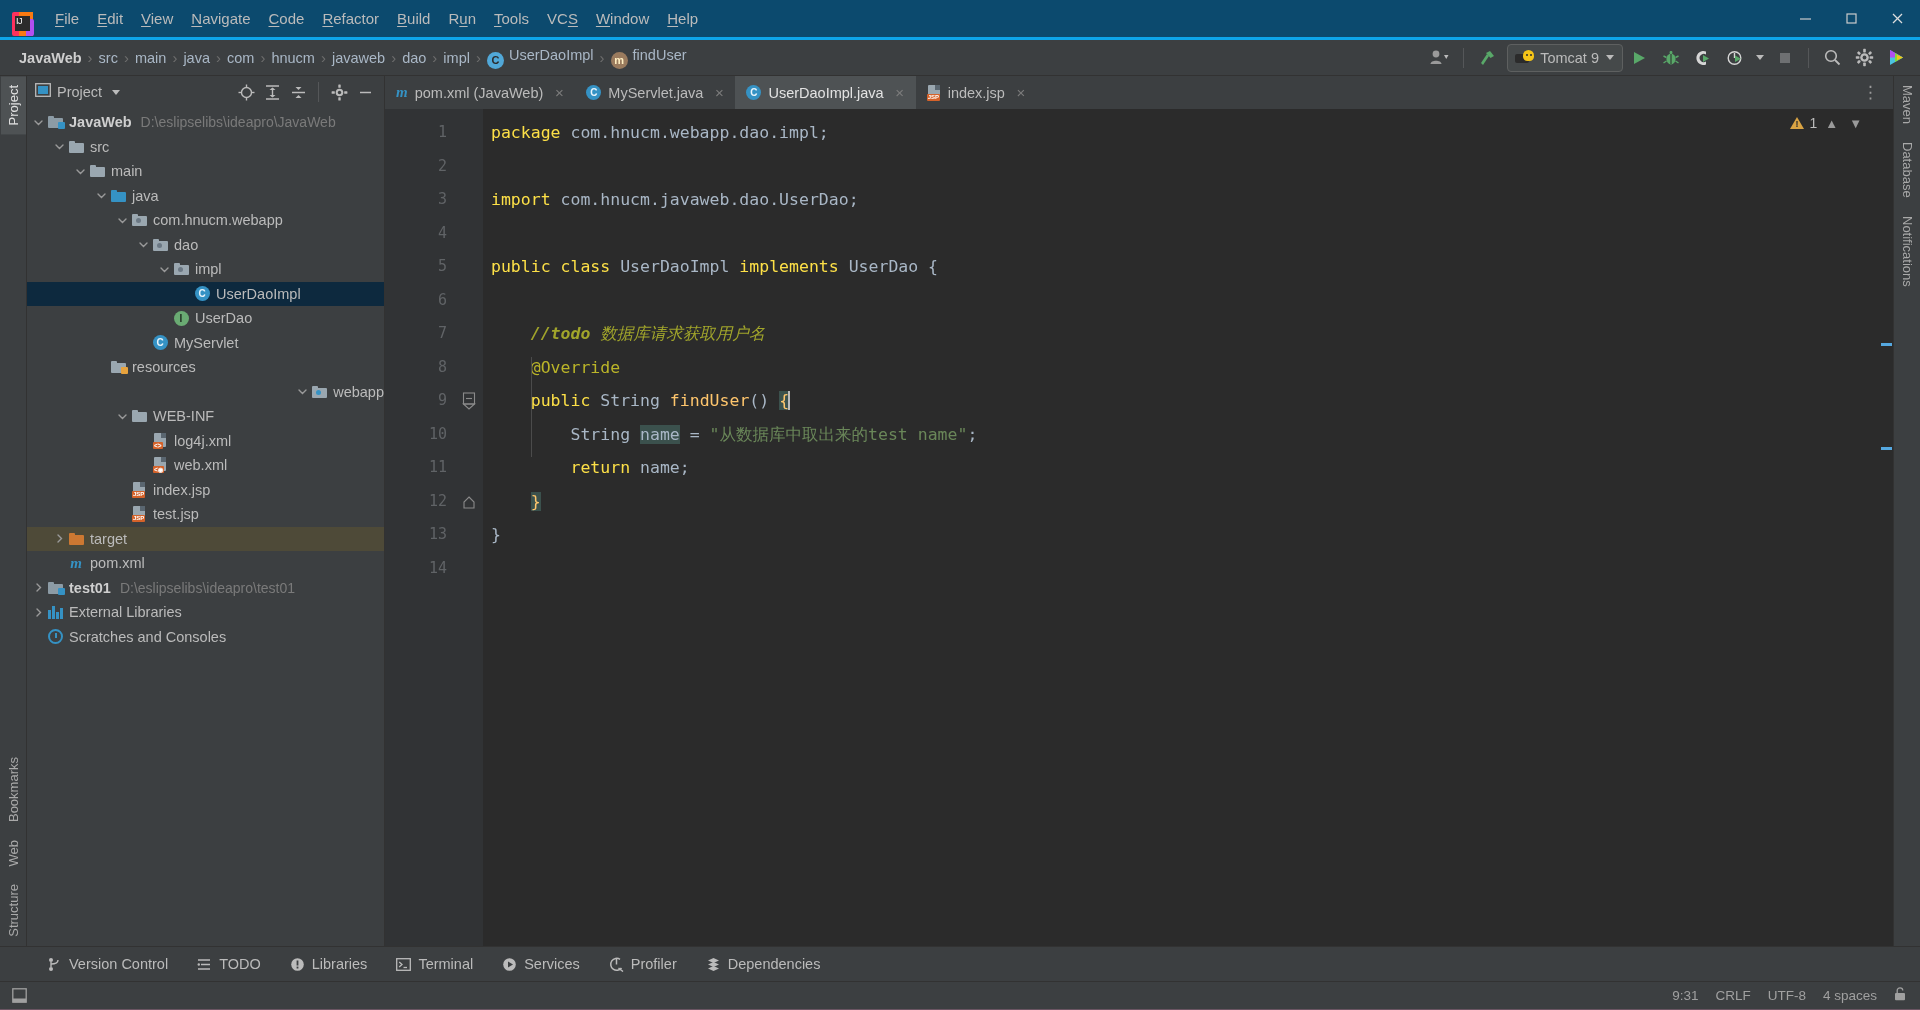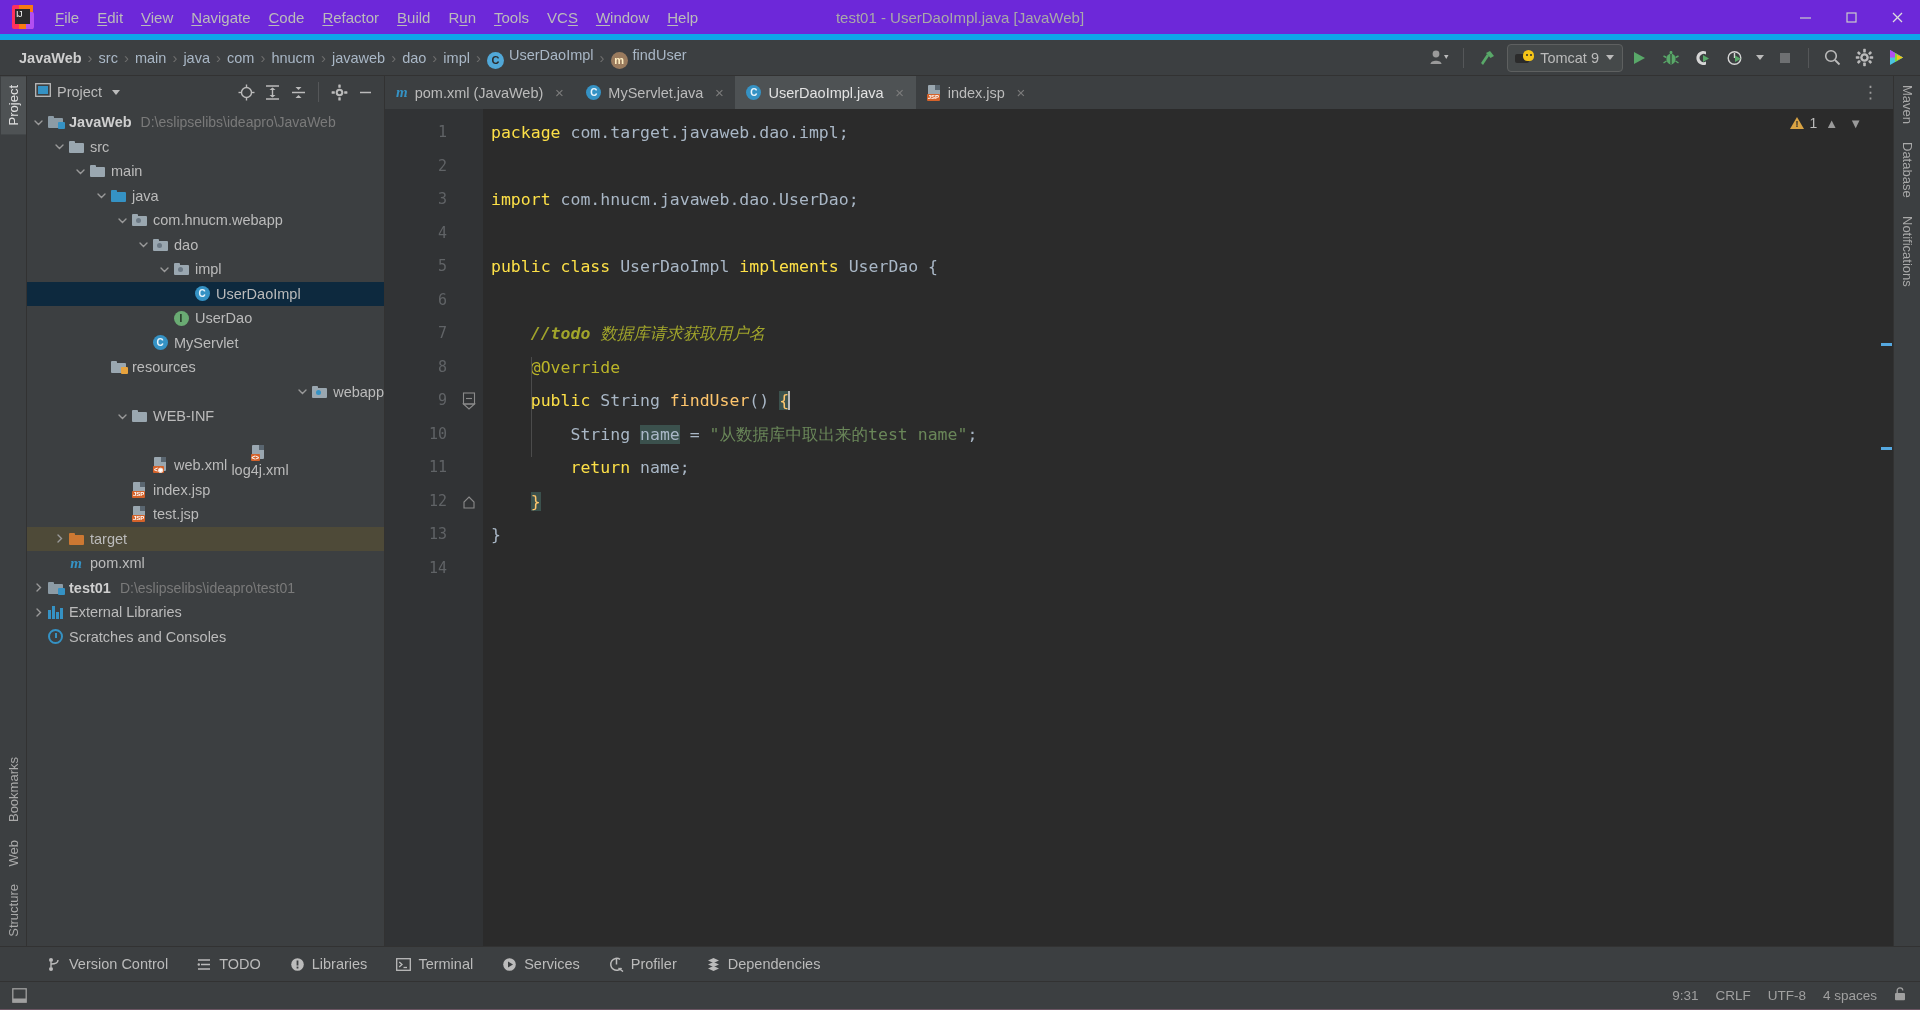"IJ" .titlebar { align-items: center -> flex-end; background: #6d28d9 -> #0c4a6e; border-bottom: 6px solid #0ea5e9 -> 3px solid #0ea5e9 }
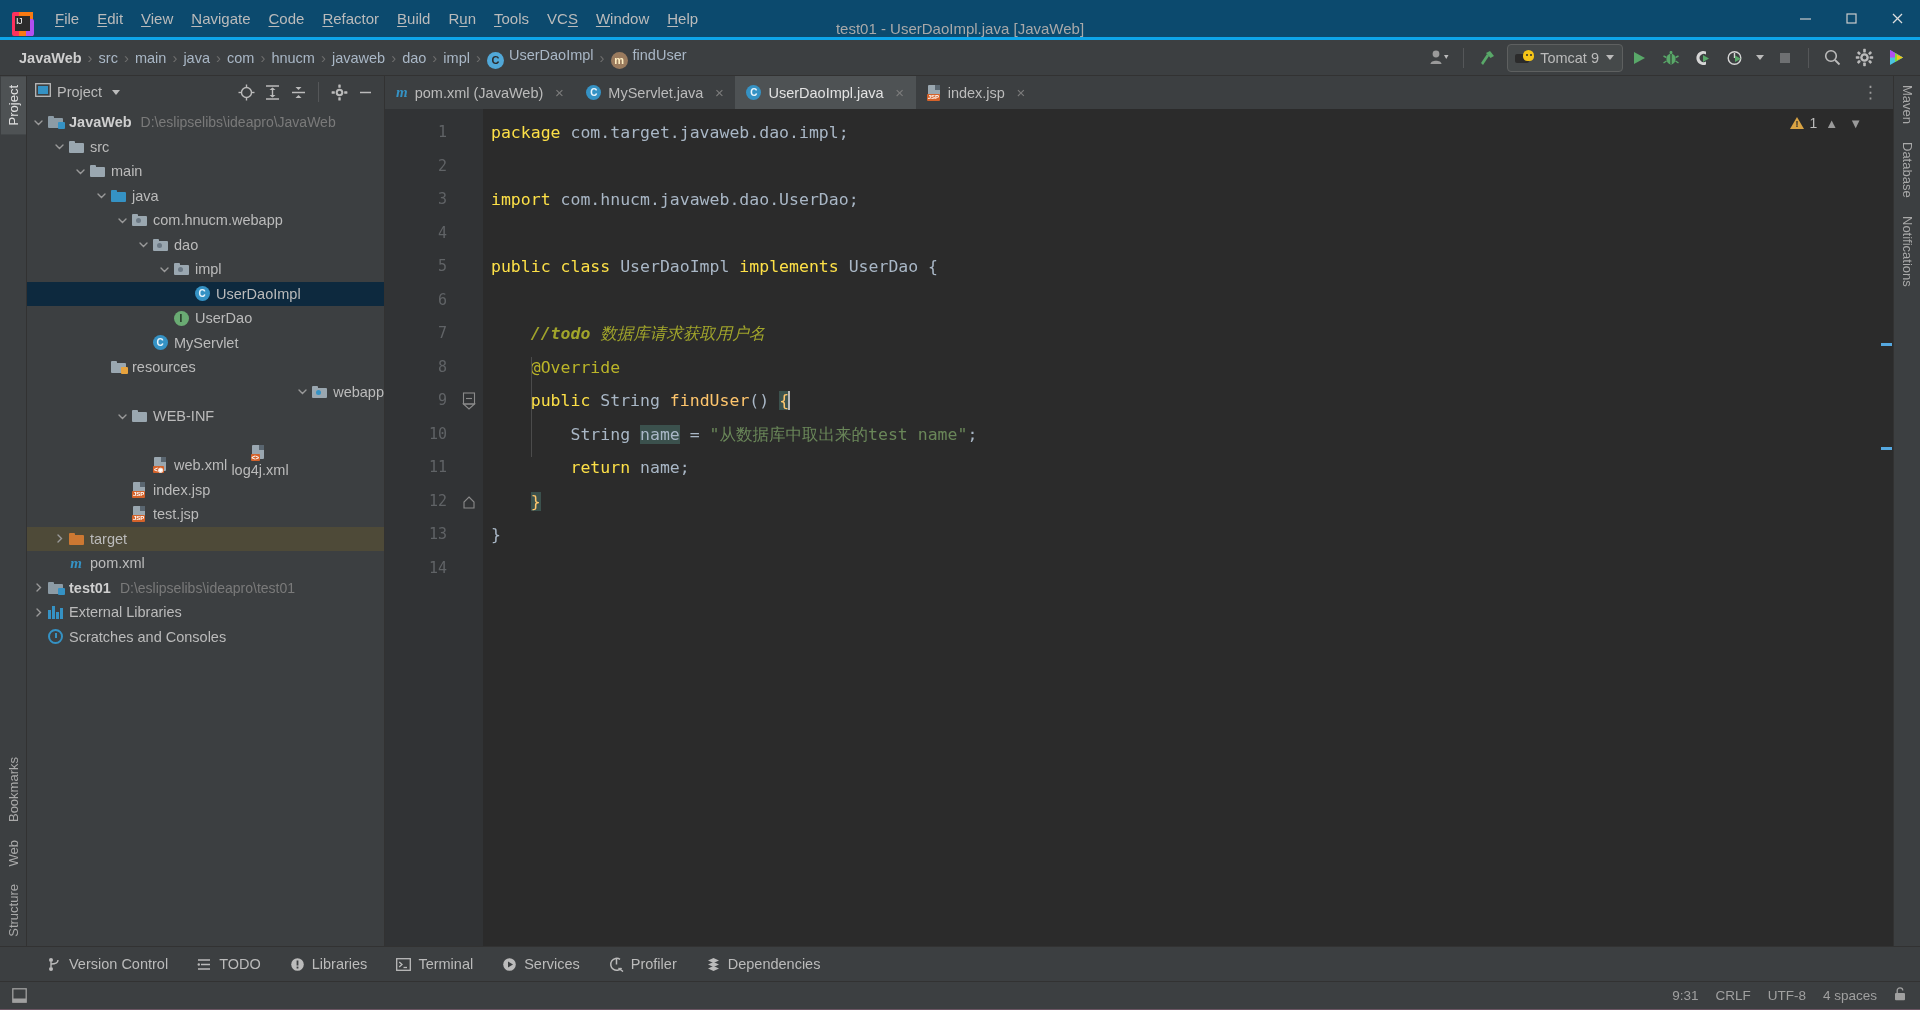"test01 - UserDaoImpl.java [JavaWeb]" div.win-title { html: <div>test01 - UserDaoImpl.java [JavaWeb]</div> -> none }
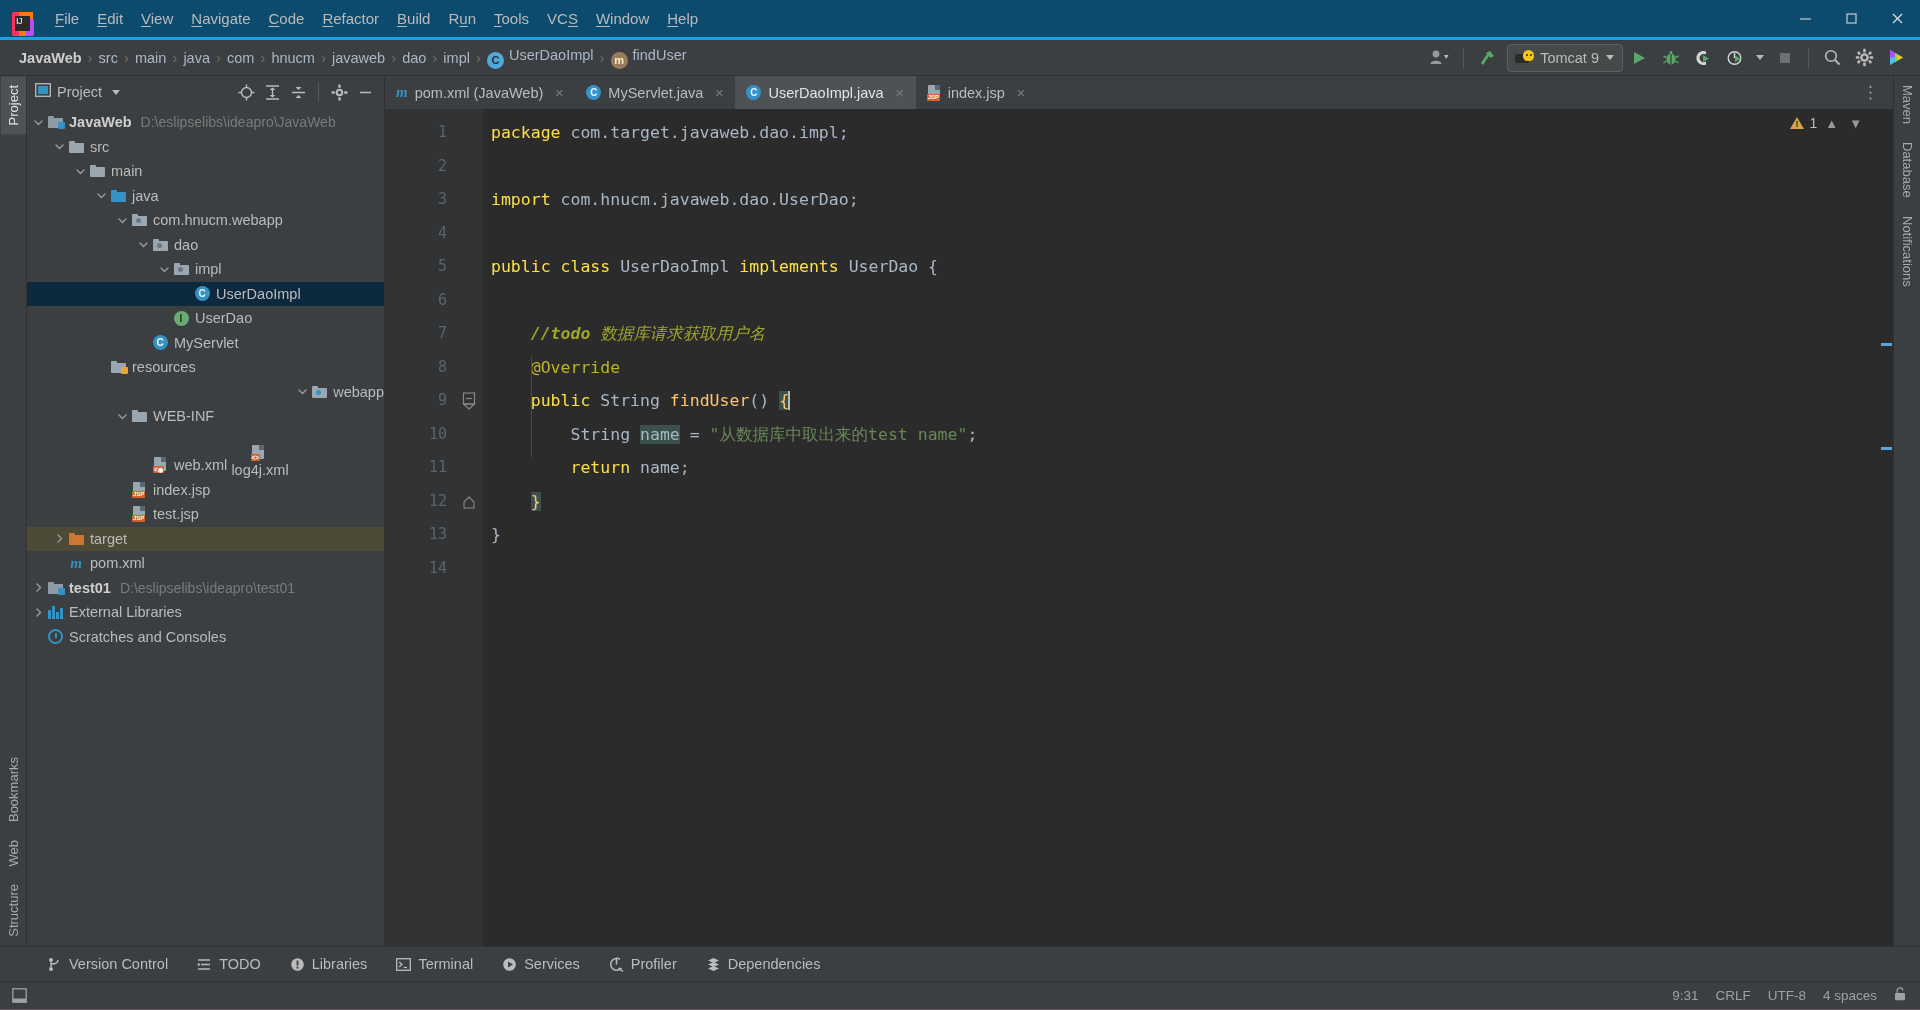"com.target.javaweb.dao.impl;" span.typ { text: com.target.javaweb.dao.impl -> com.hnucm.webapp.dao.impl }
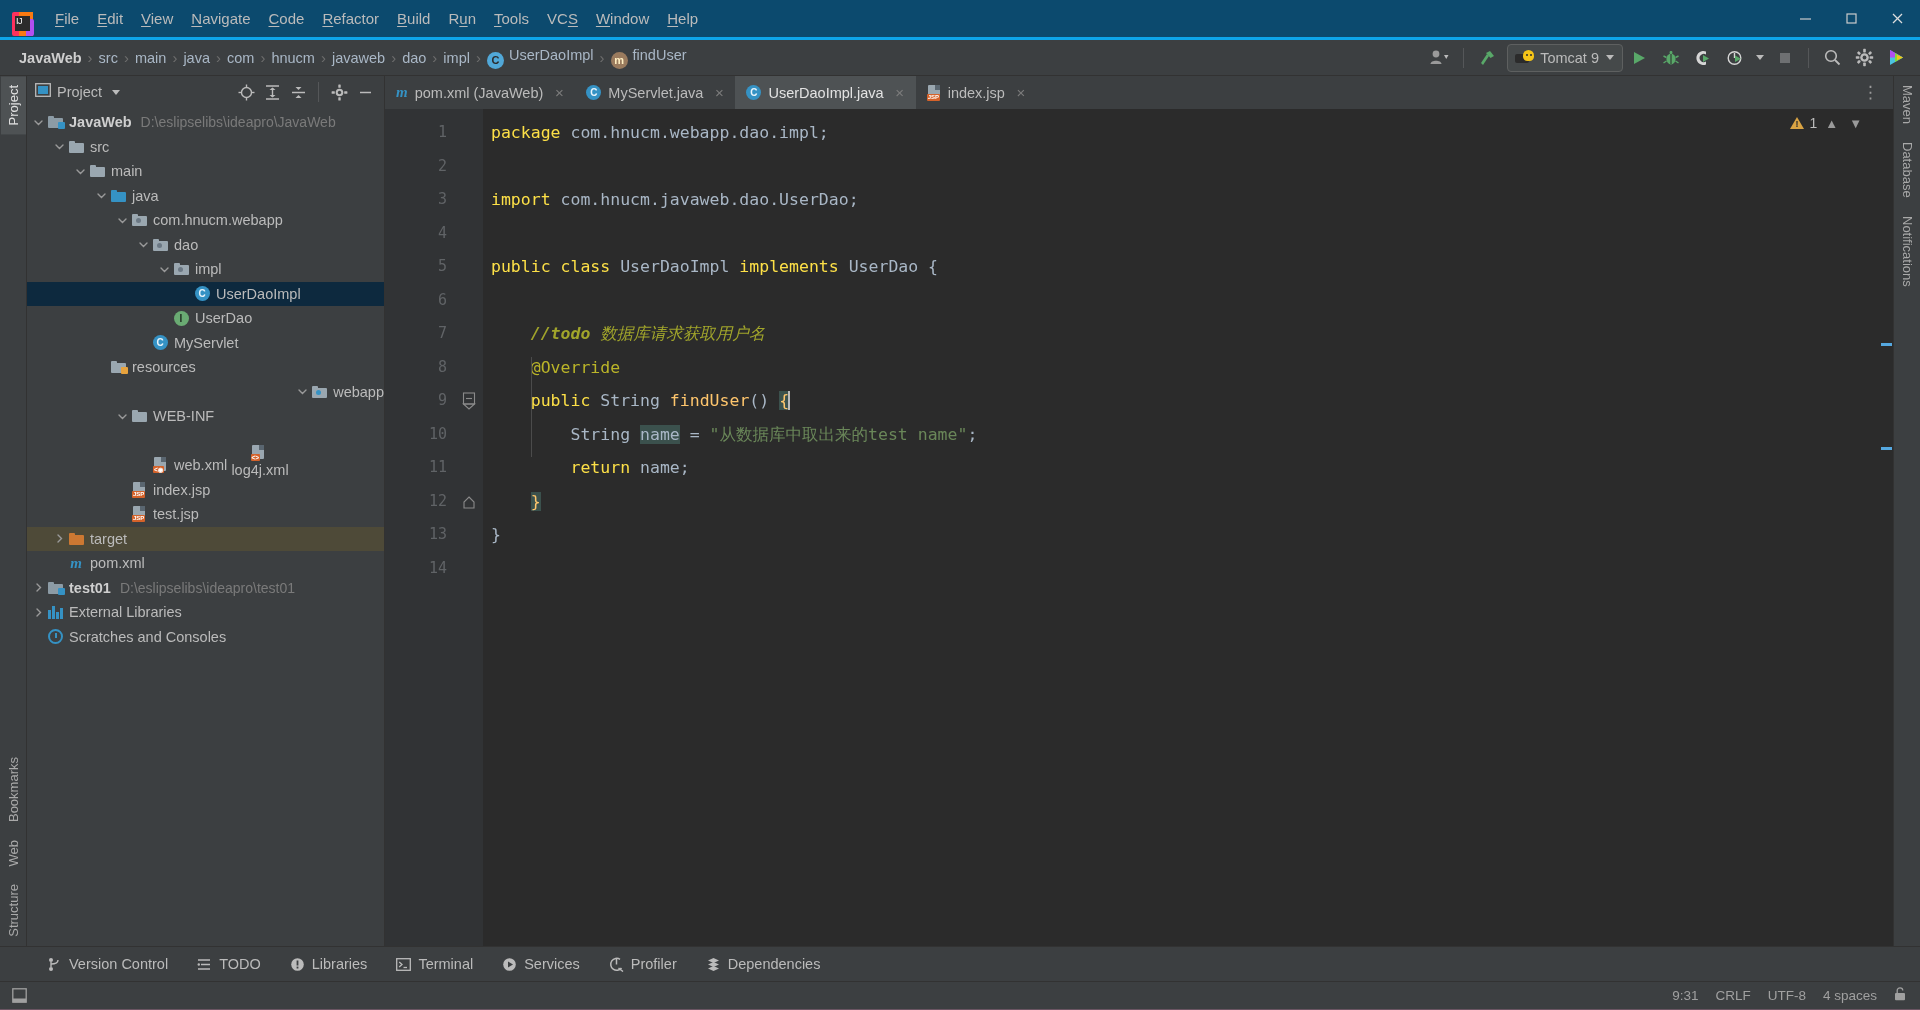"log4j.xml" div.row { flex-direction: column -> none }
